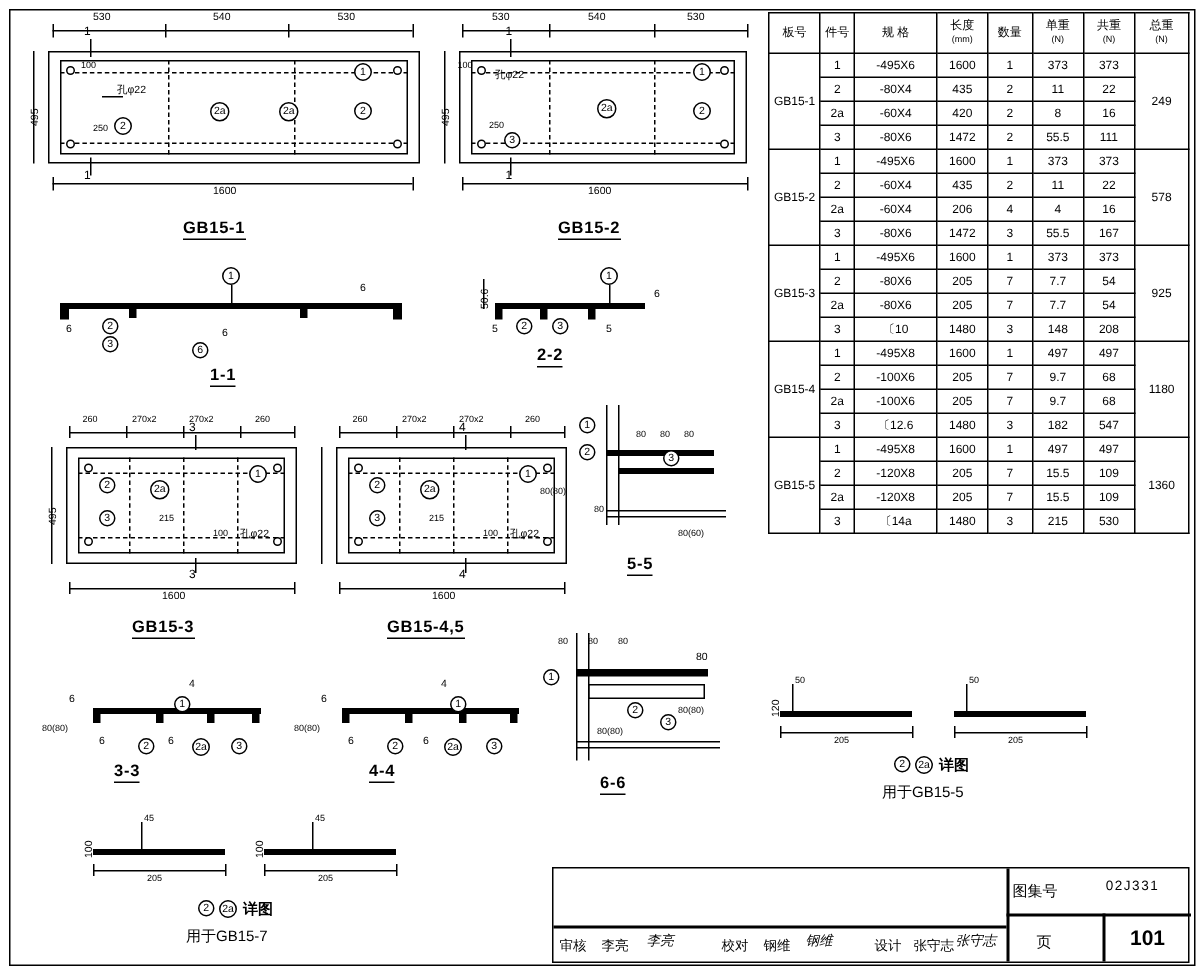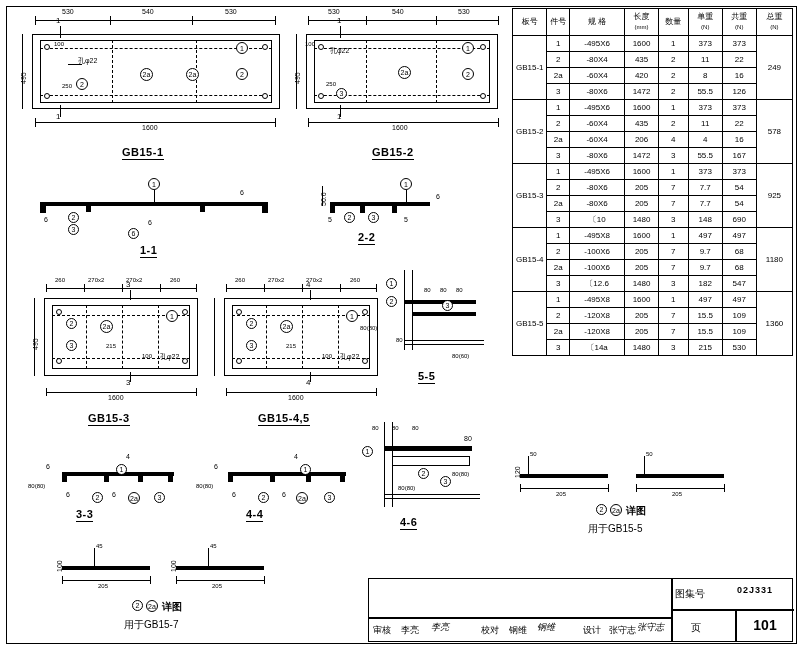"126" td { text: 126 -> 111 }
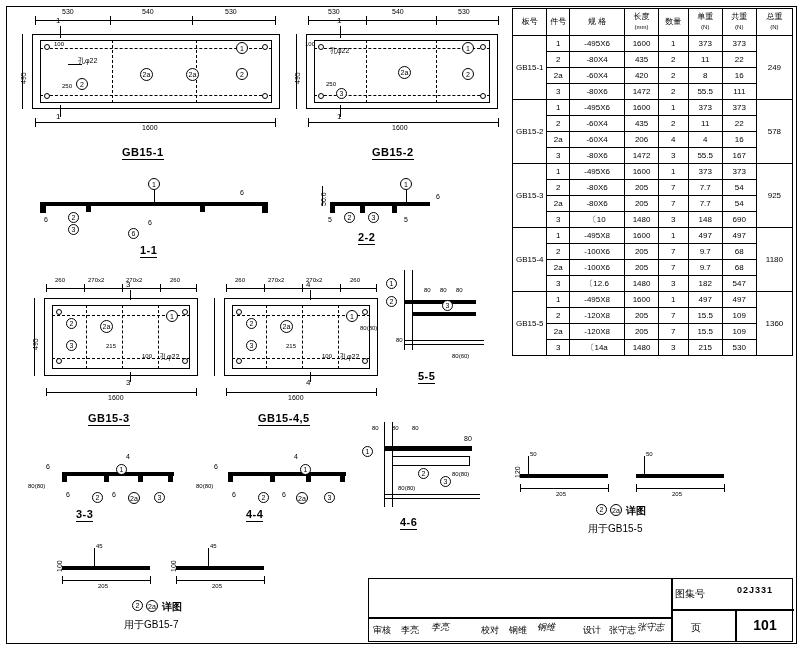"690" td { text: 690 -> 208 }
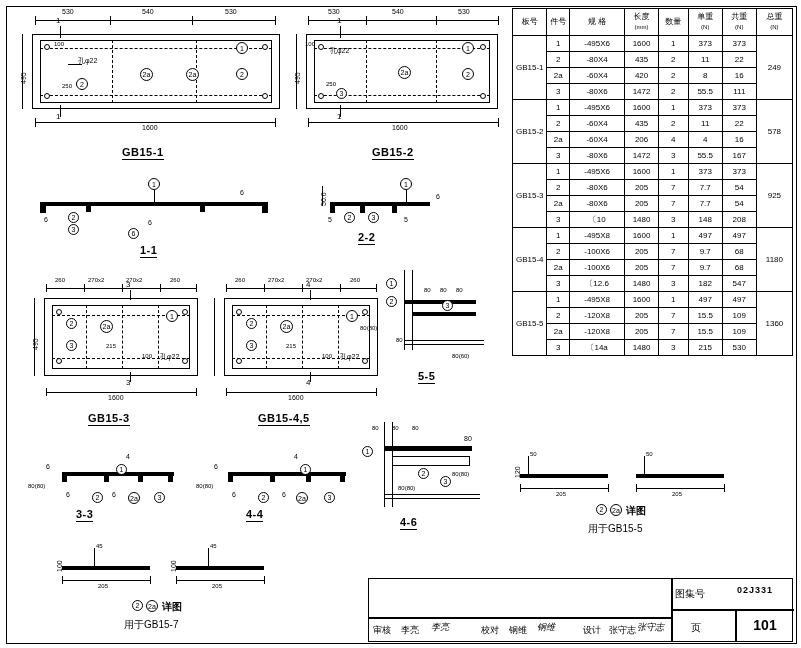"4-6" u { text: 4-6 -> 6-6 }
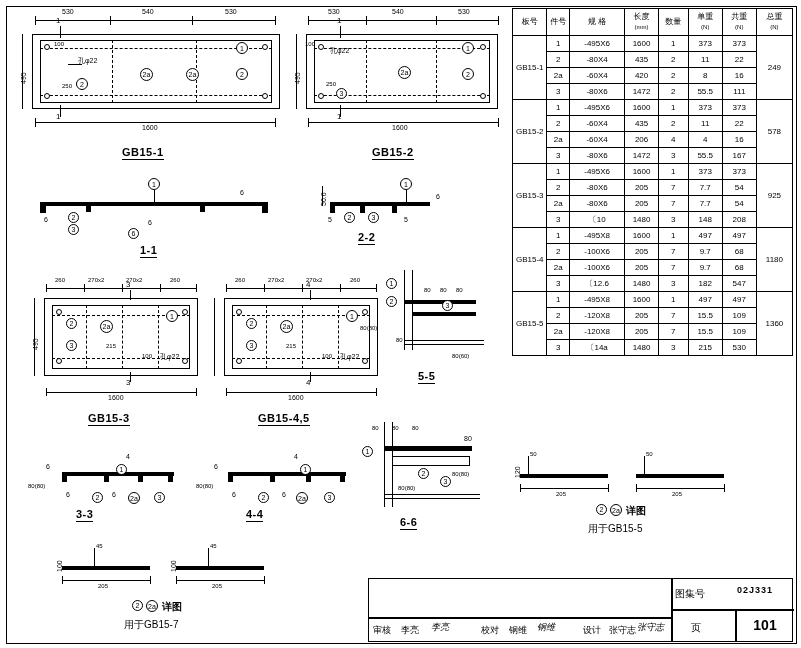"02J331" .code { font-weight: bold -> normal }
